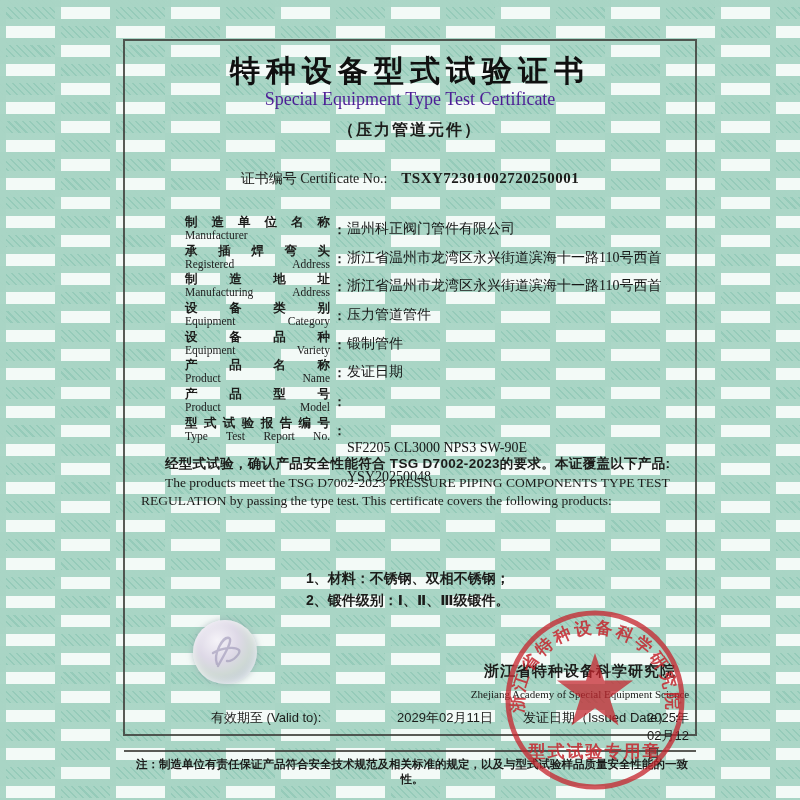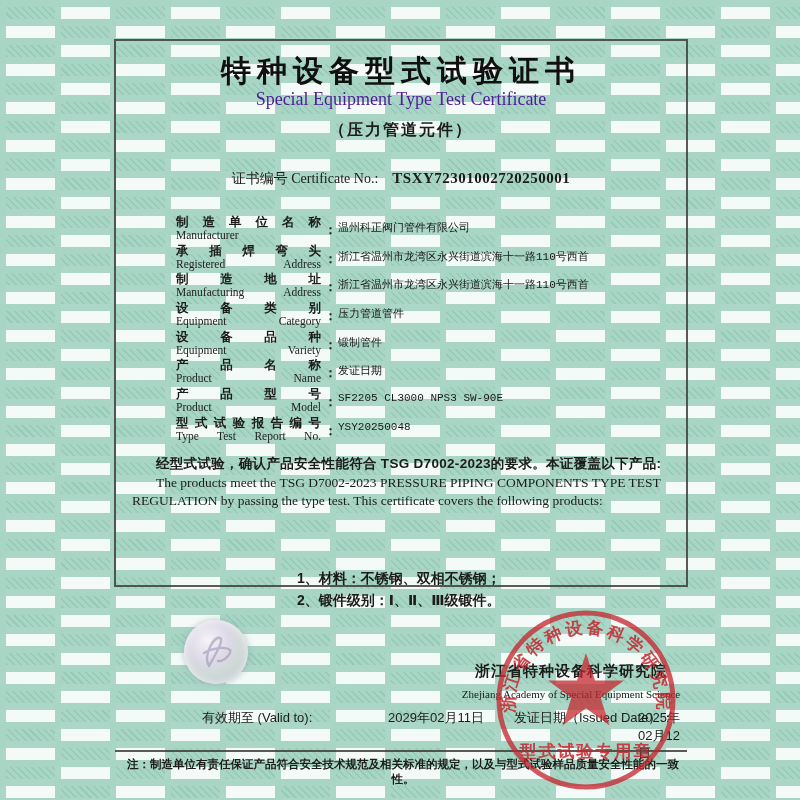"特种设备型式试验证书" #cert { height: 548px -> 697px; left: 114px -> 123px }
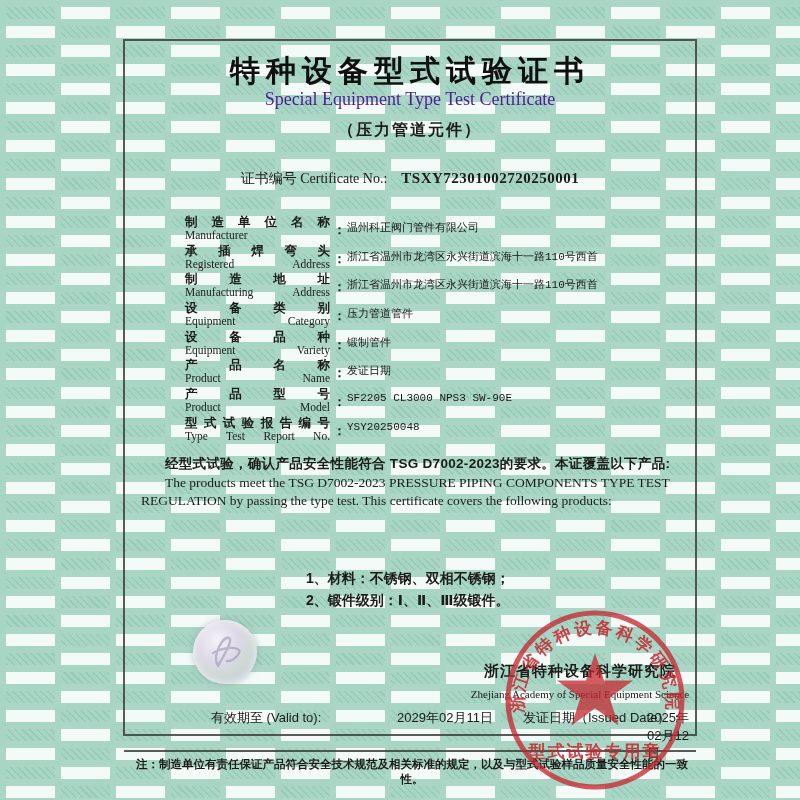"温州科正阀门管件有限公司" .f-val { font-family: Liberation Mono, monospace -> Liberation Serif, serif; font-size: 11px -> 14px }
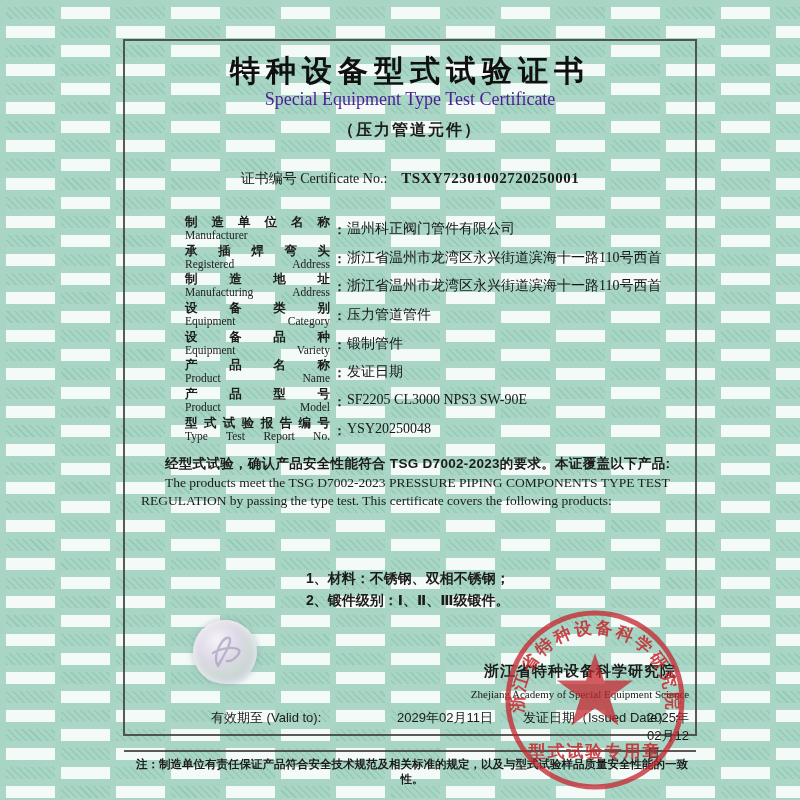"SF2205 CL3000 NPS3 SW-90E" .serif { margin-top: none -> 48px }
